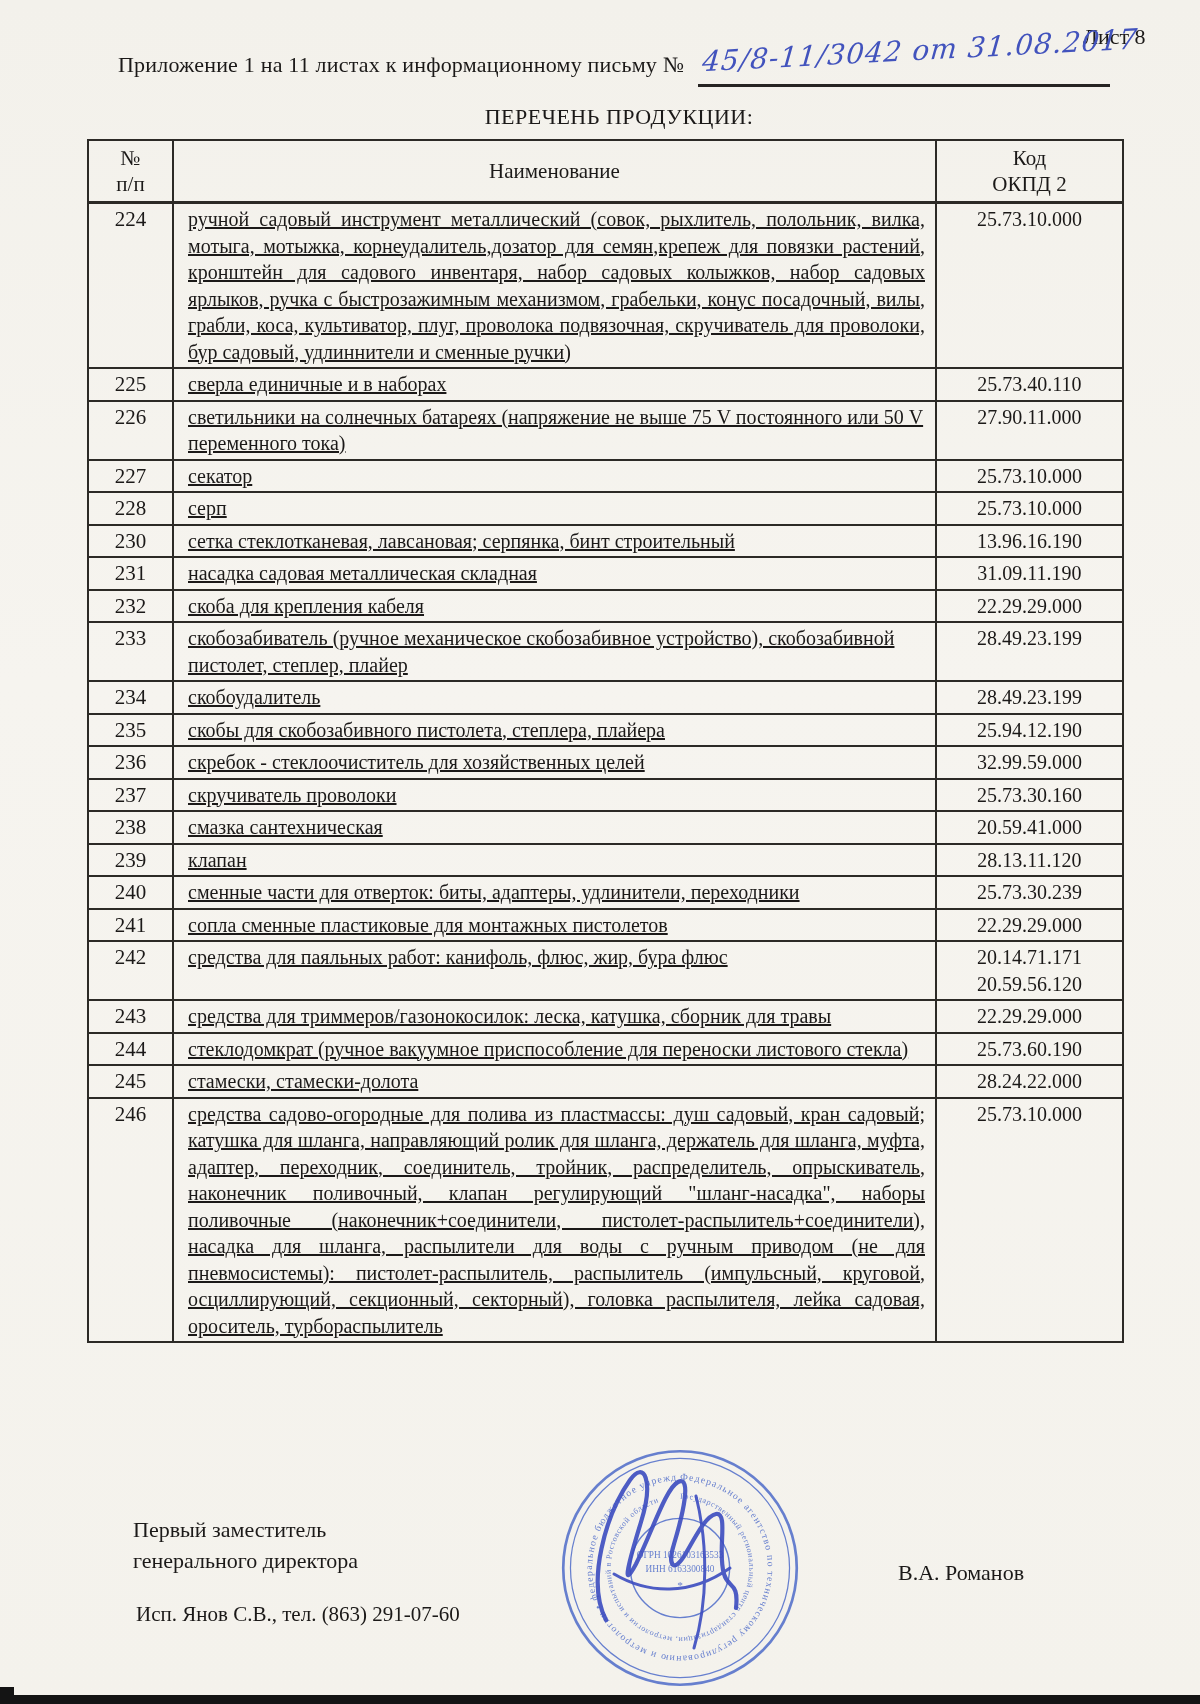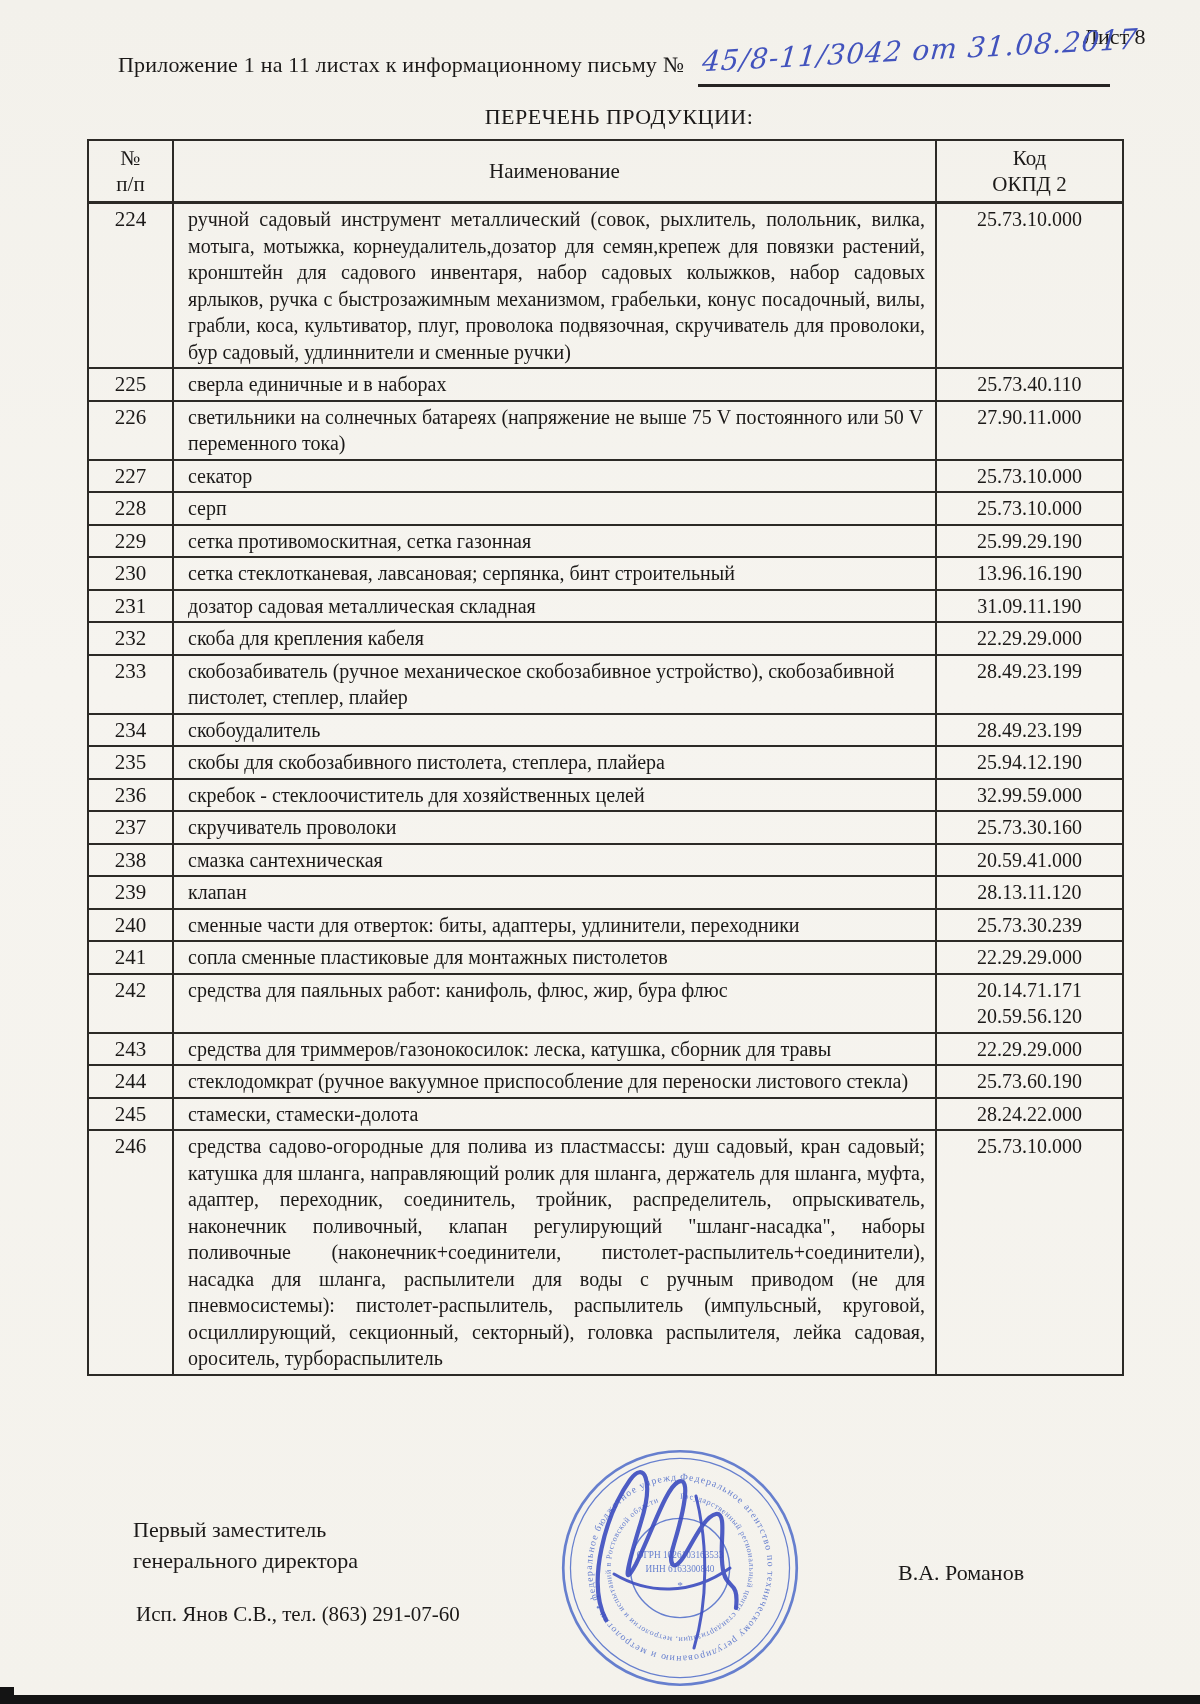"ручной садовый инструмент металлический" td.cell-name { text-decoration: none -> underline }
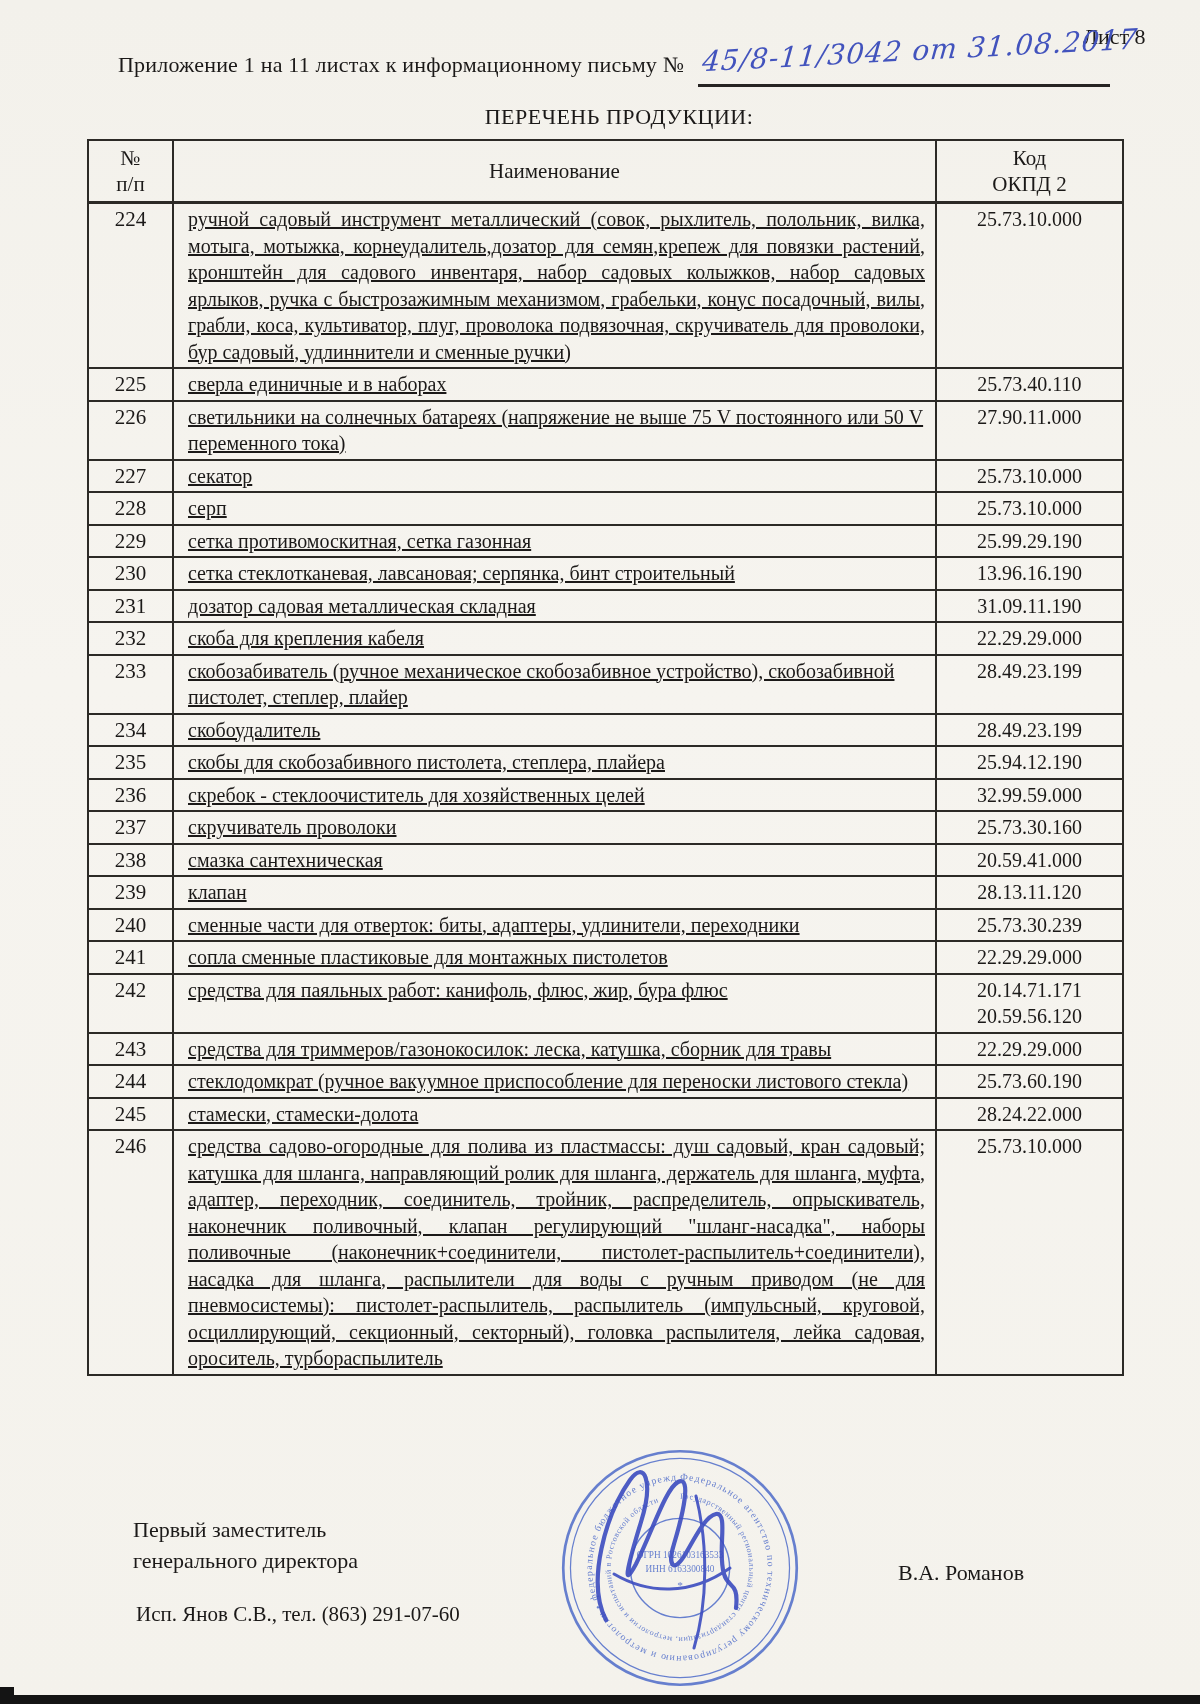"229" tr { html: <tr> <td>229</td> <td>сетка противомоскитная, сетка газонная</td> <td>25.99.29.190</td> </tr> -> none }
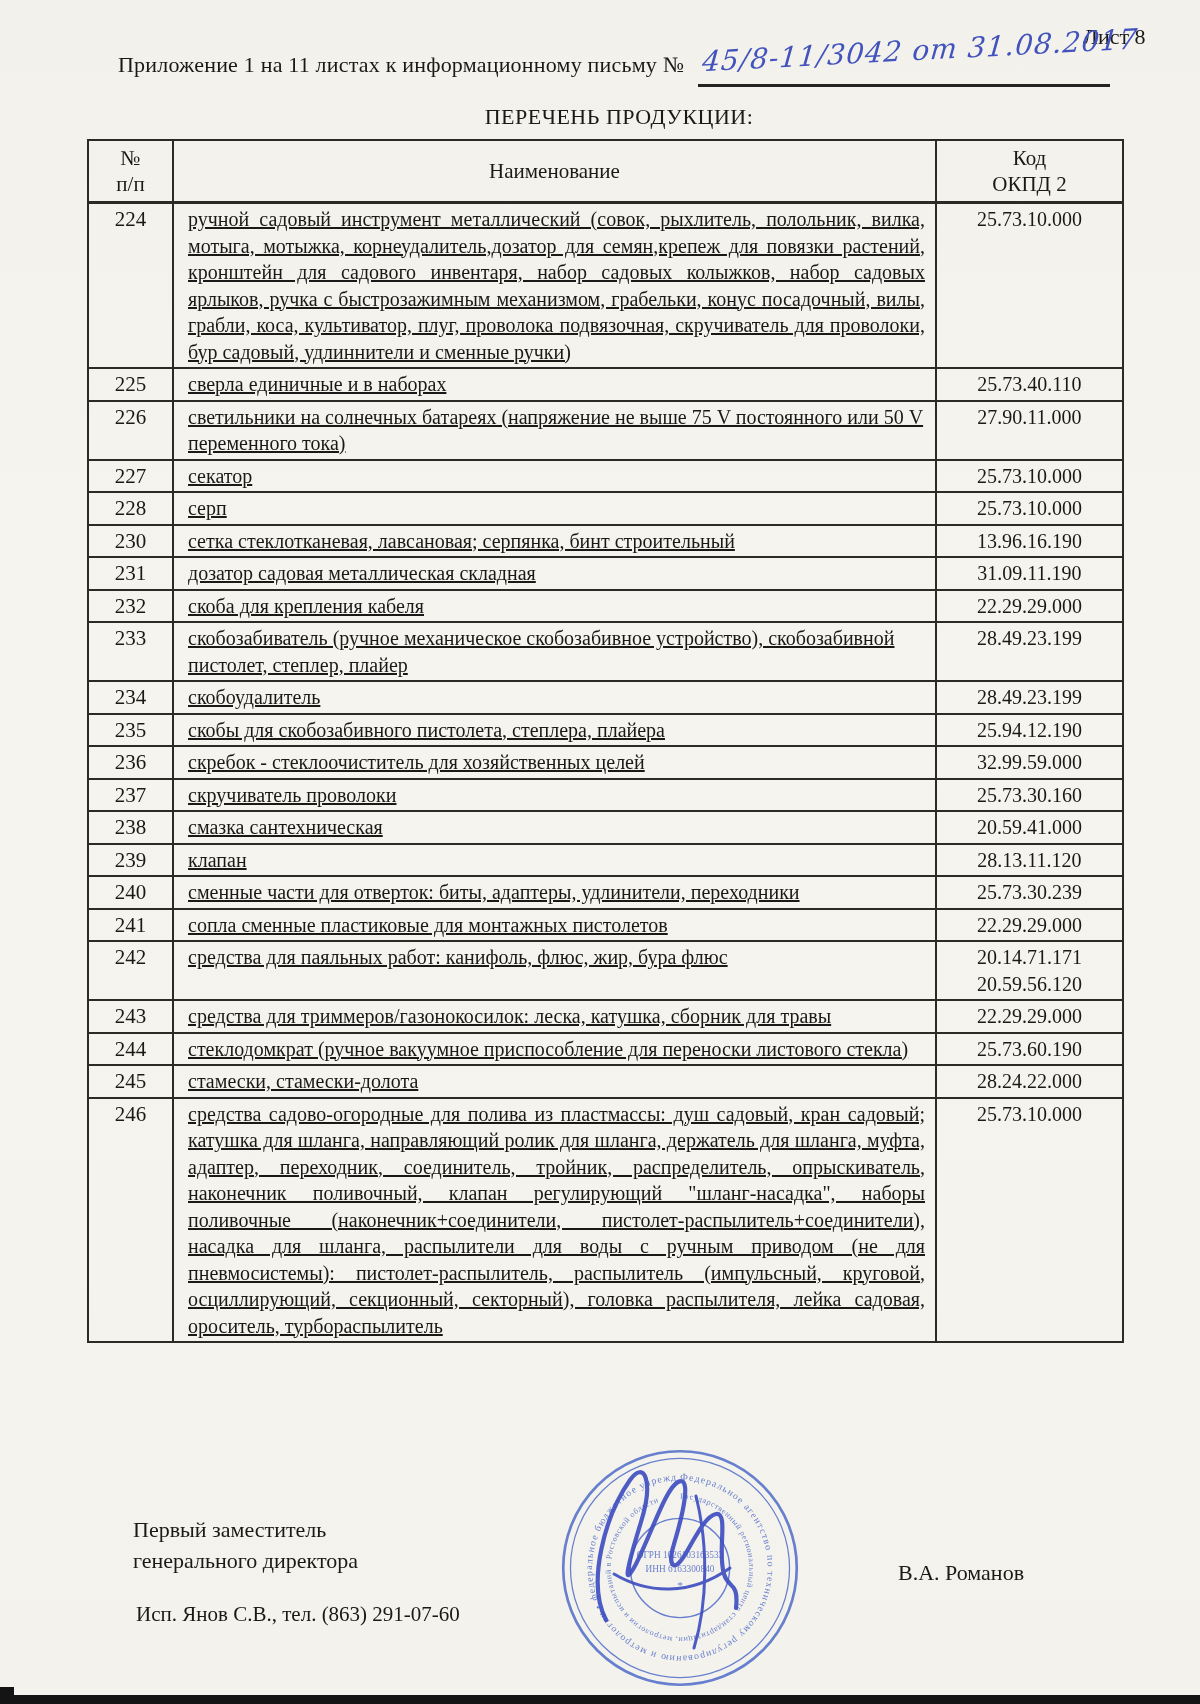"дозатор садовая металлическая складная" td.cell-name { text: дозатор -> насадка }
